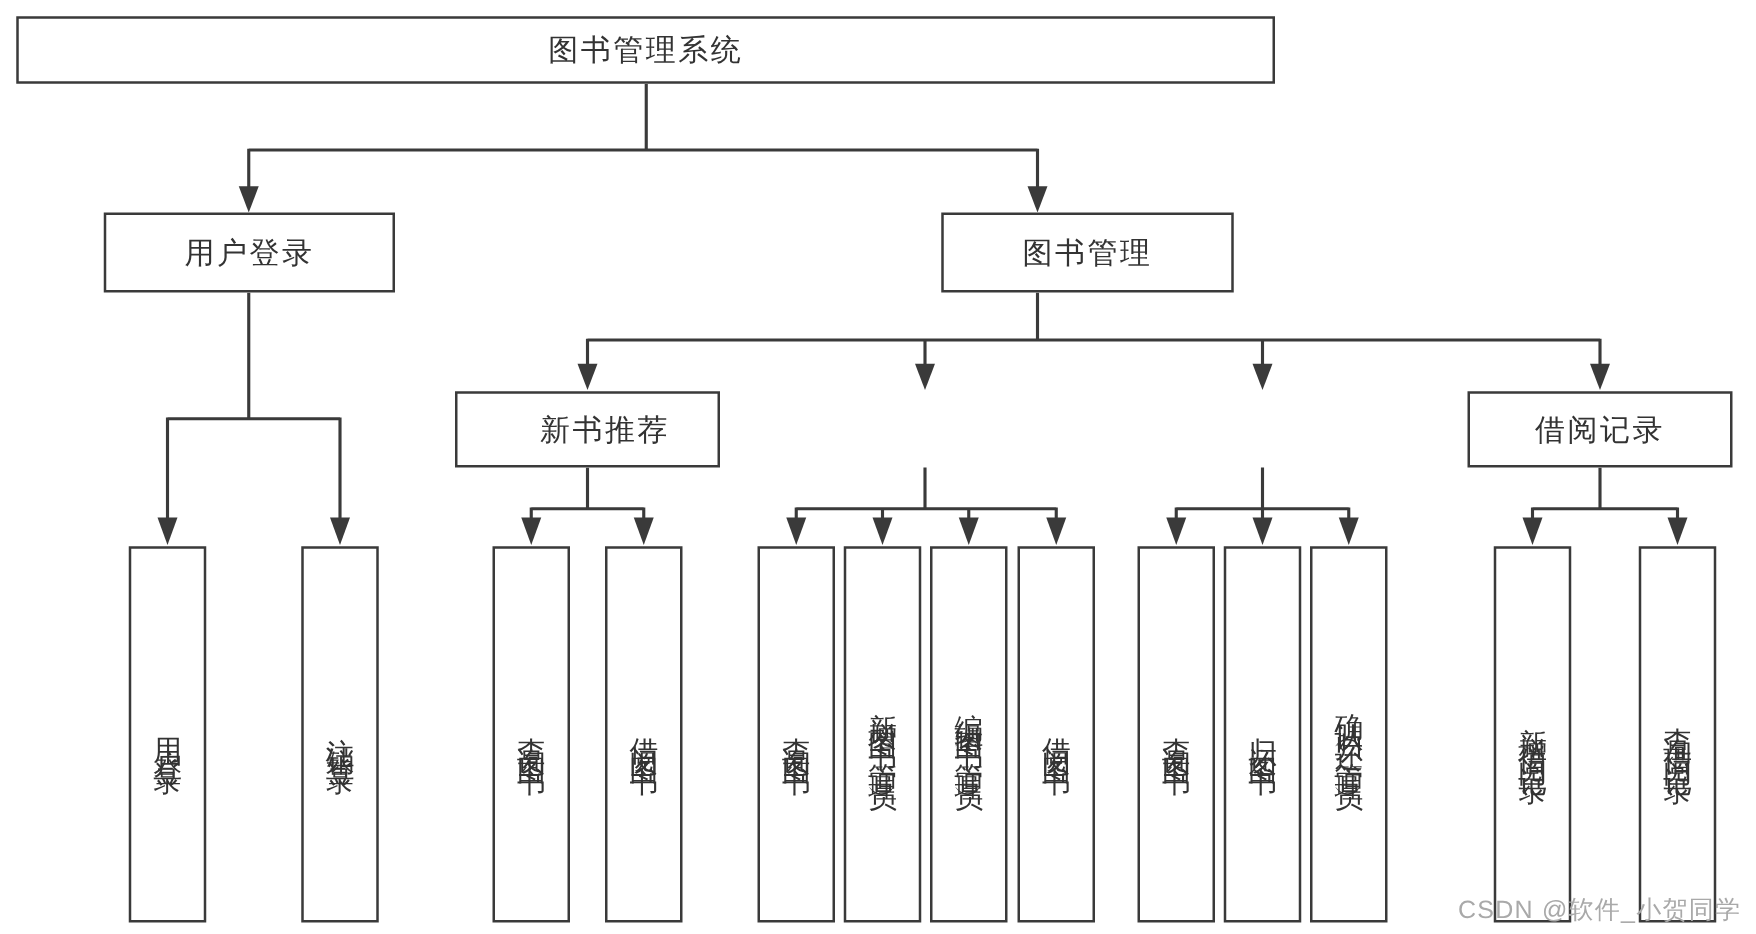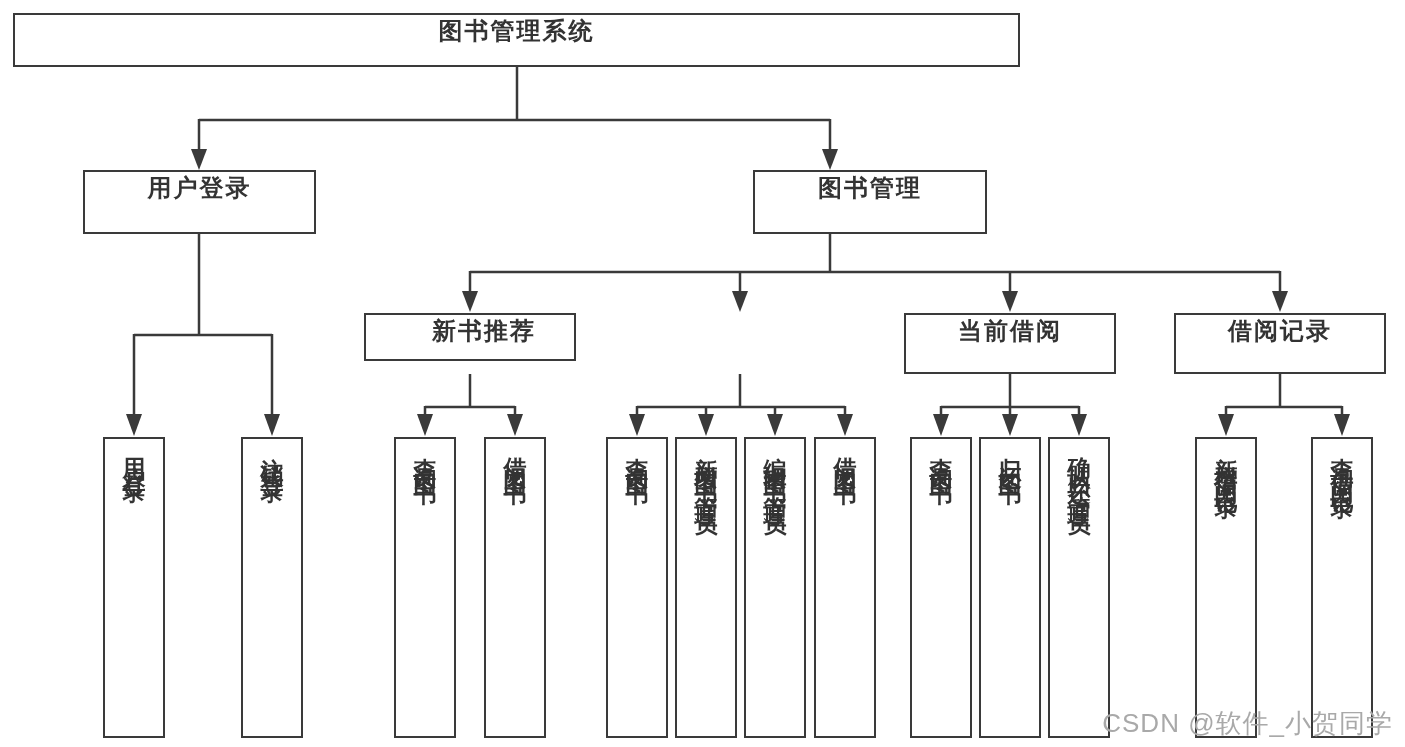"图书管理系统" .node { align-items: flex-start -> center; font-weight: bold -> none }
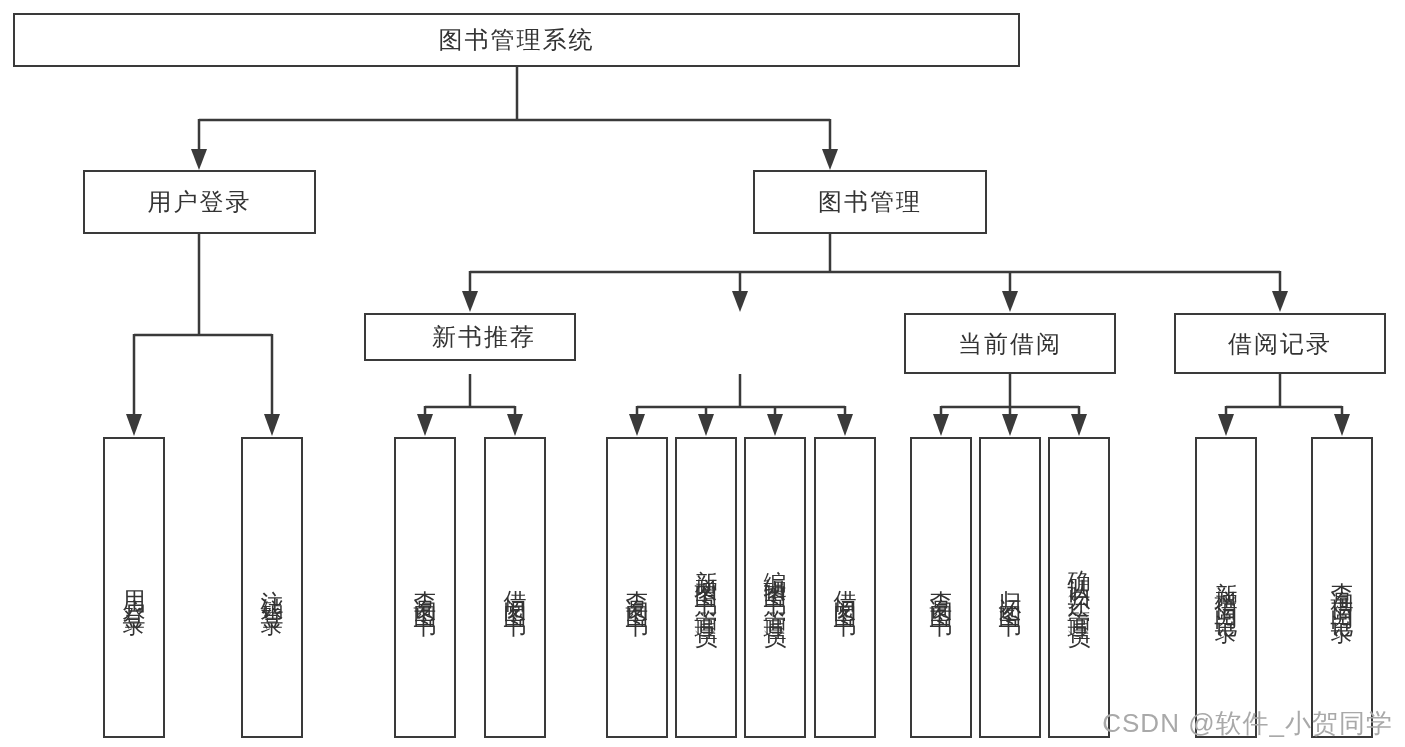"新书推荐" div.node { height: 48px -> 61px }
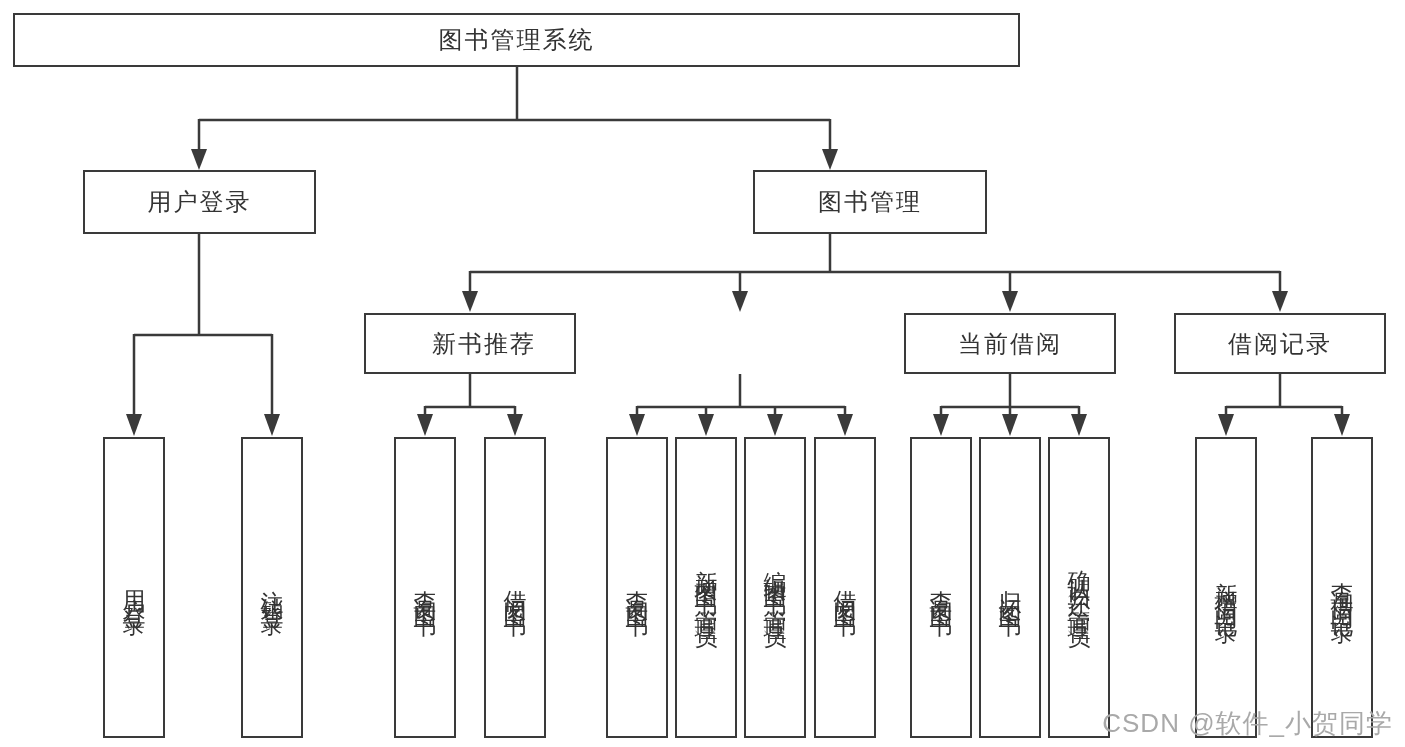"当前借阅" div.node { html: <div> <span>当前借阅</span> </div> -> none }
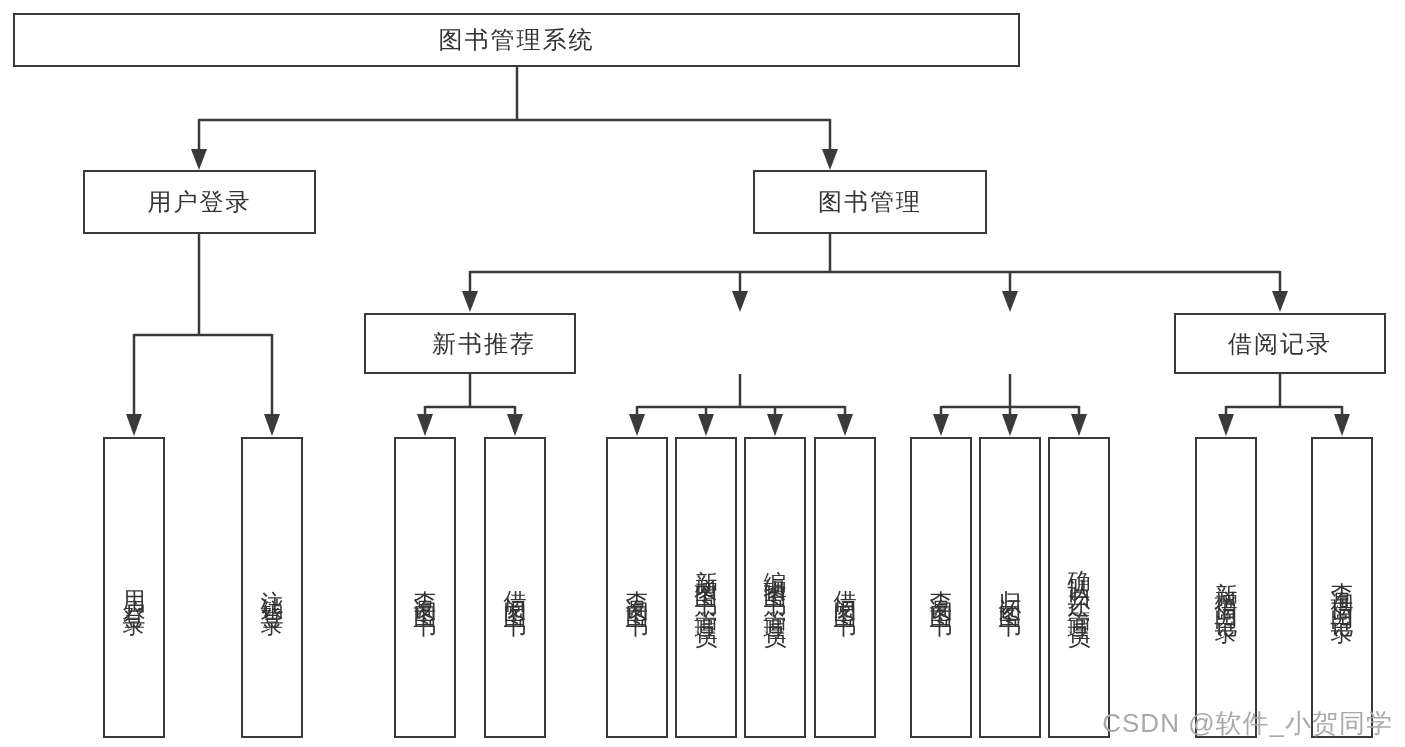"CSDN @软件_小贺同学" .watermark { font-size: 26px -> 20px }
